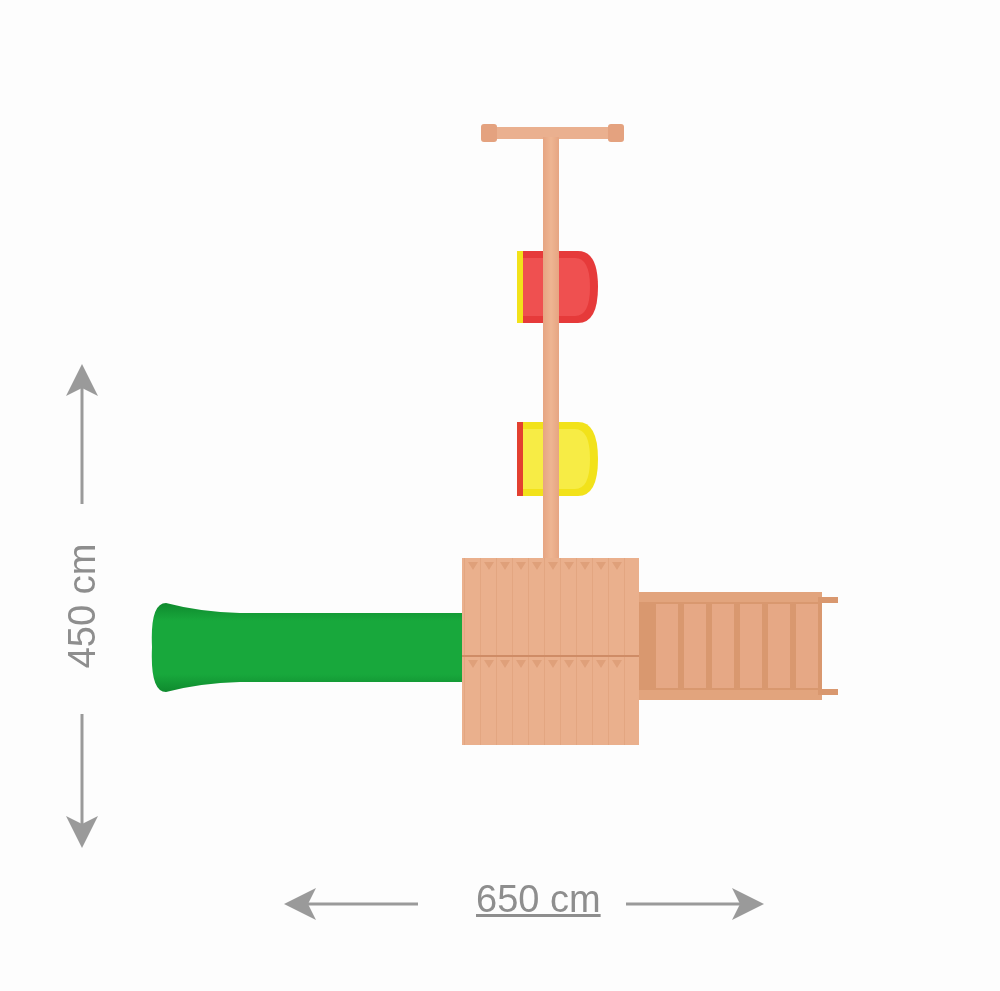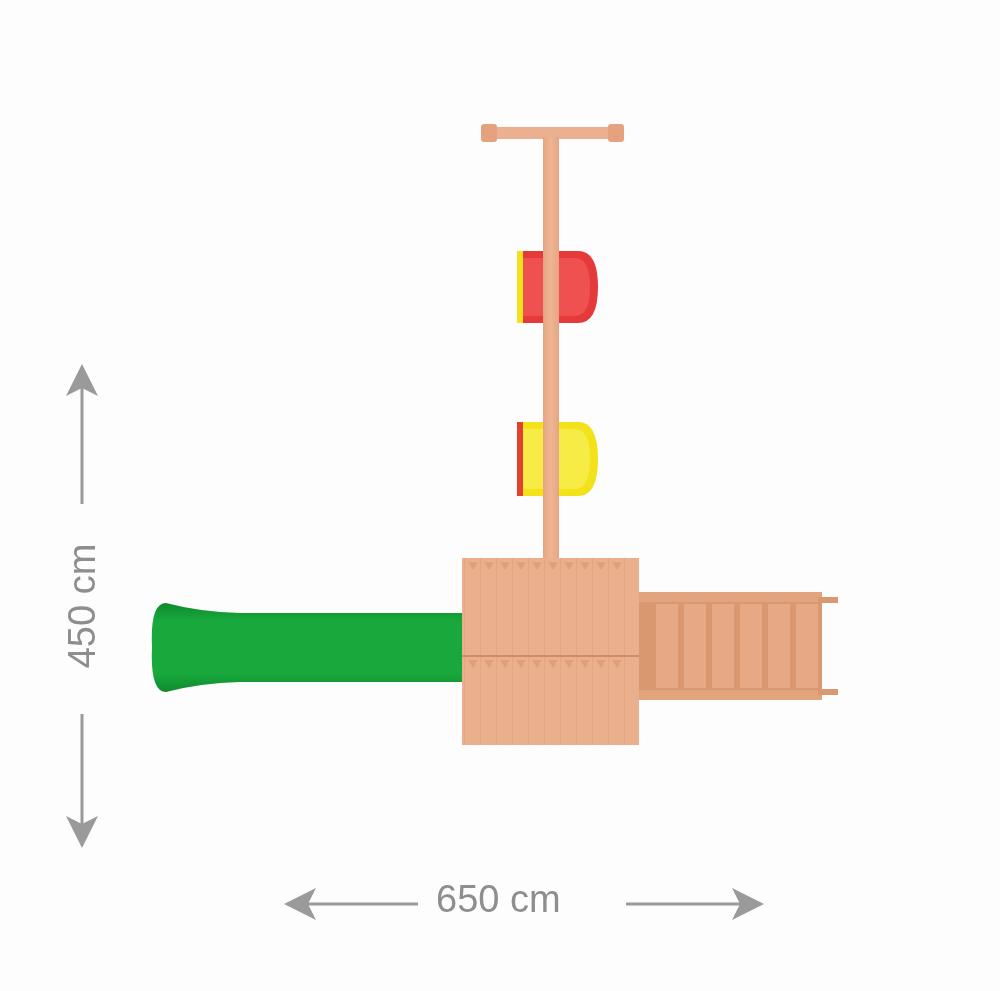"650 cm" #label-width { left: 436px -> 476px; text-decoration: none -> underline }
